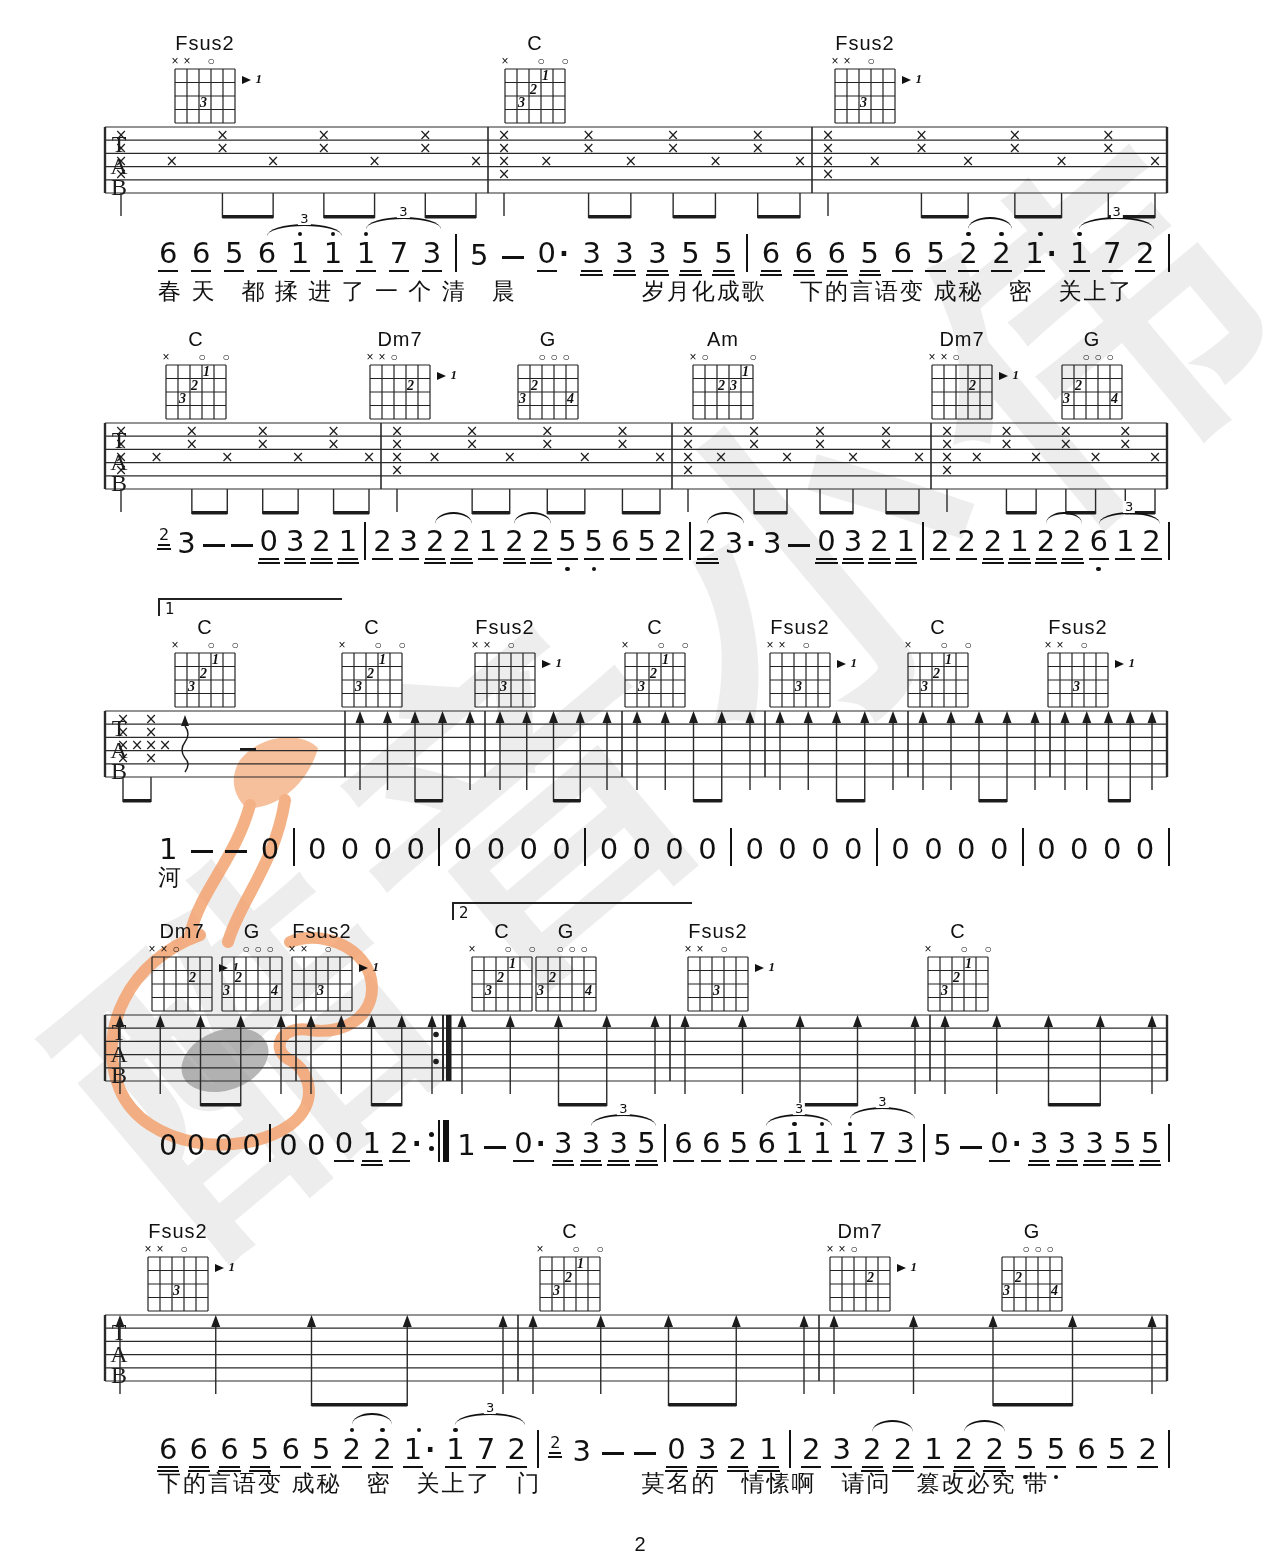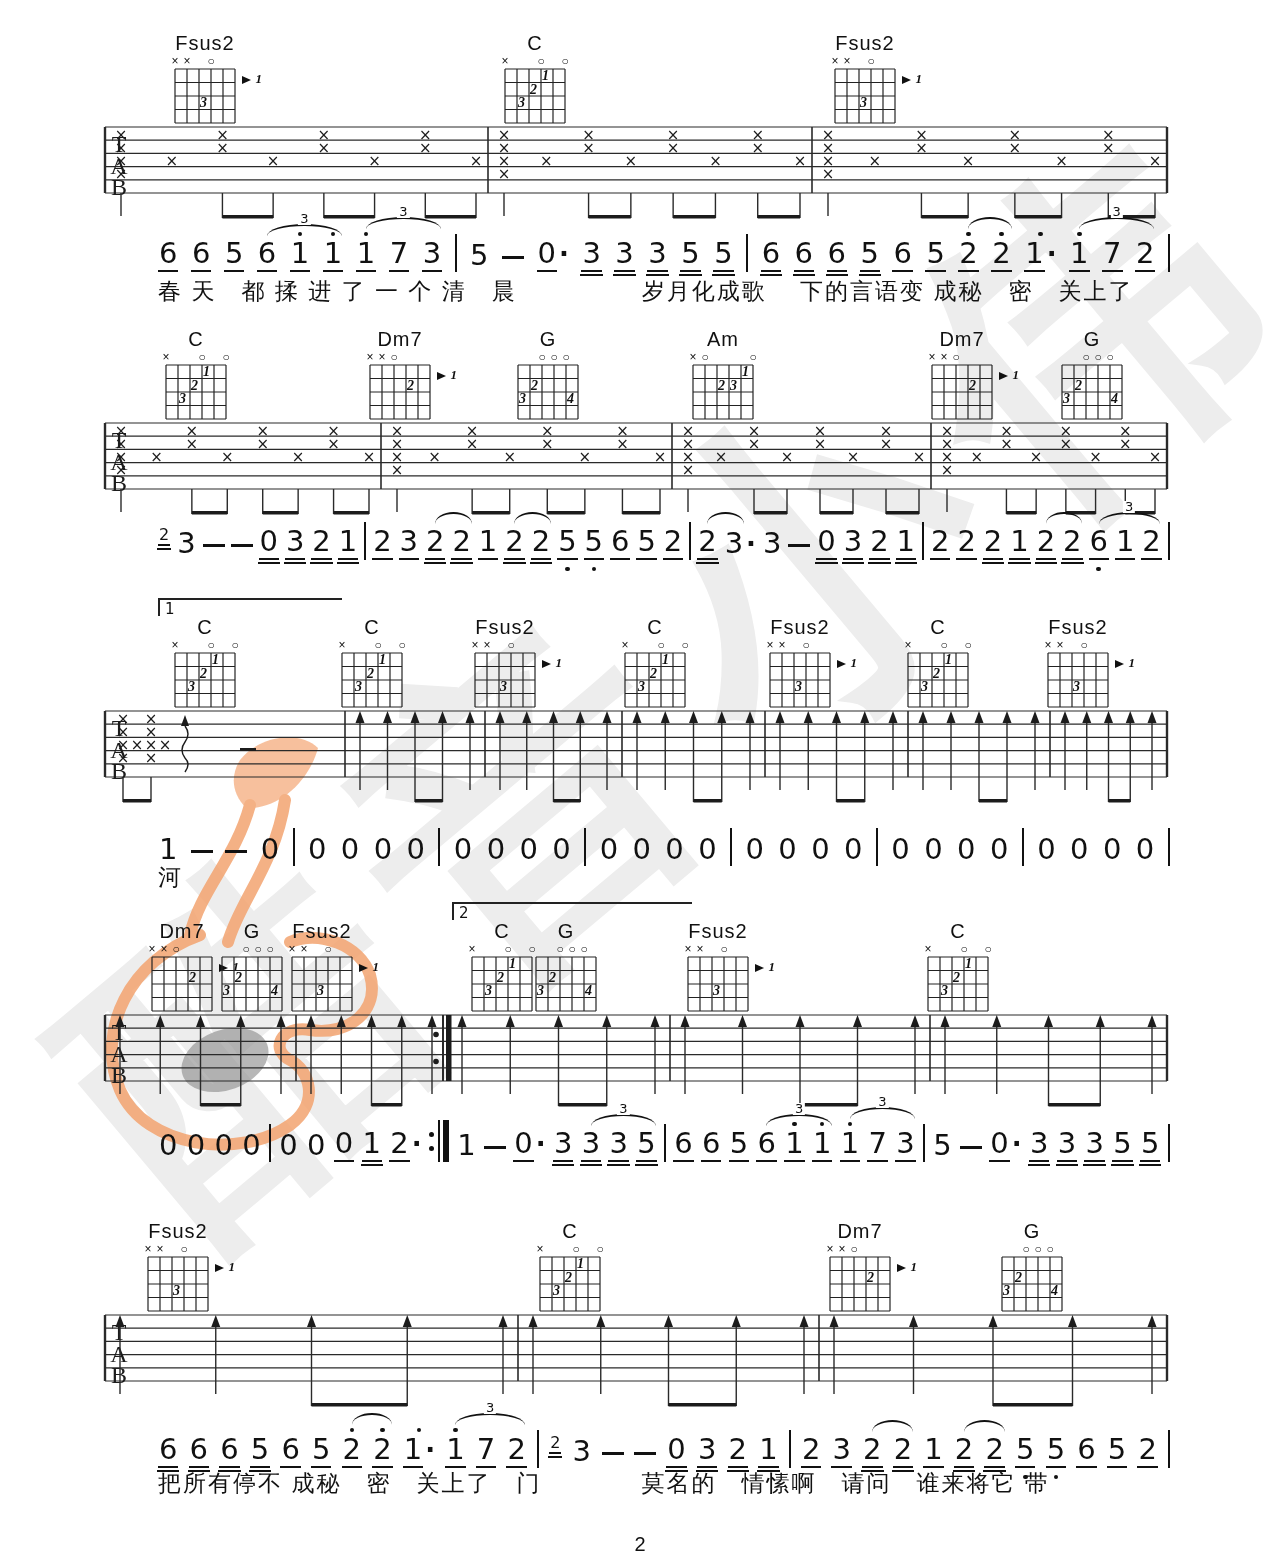"把所有停不 成秘 密 关上了 门" div.lyr { text: 把所有停不 成秘　密　关上了　门　　　　莫名的　情愫啊　请问　谁来将它 -> 下的言语变 成秘　密　关上了　门　　　　莫名的　情愫啊　请问　篡改必究 }
